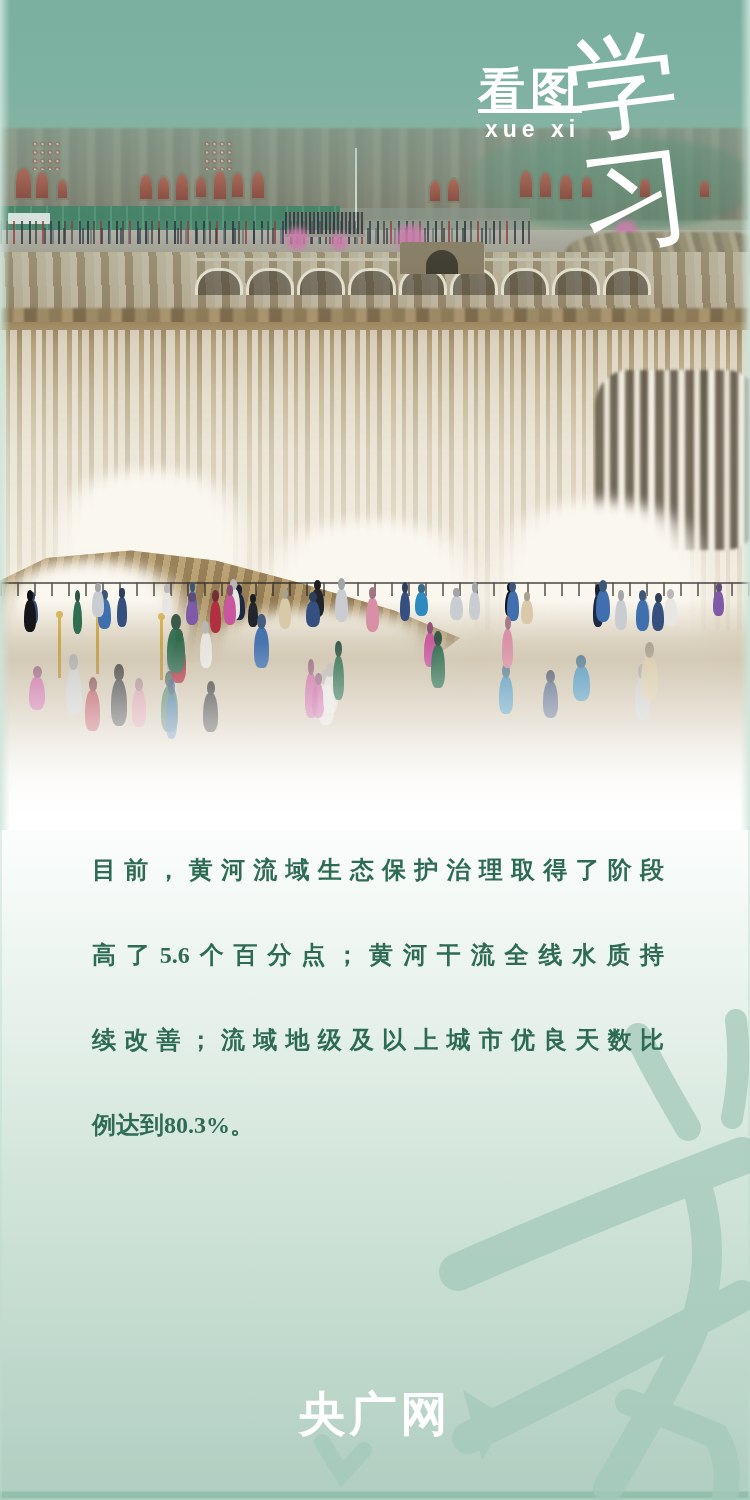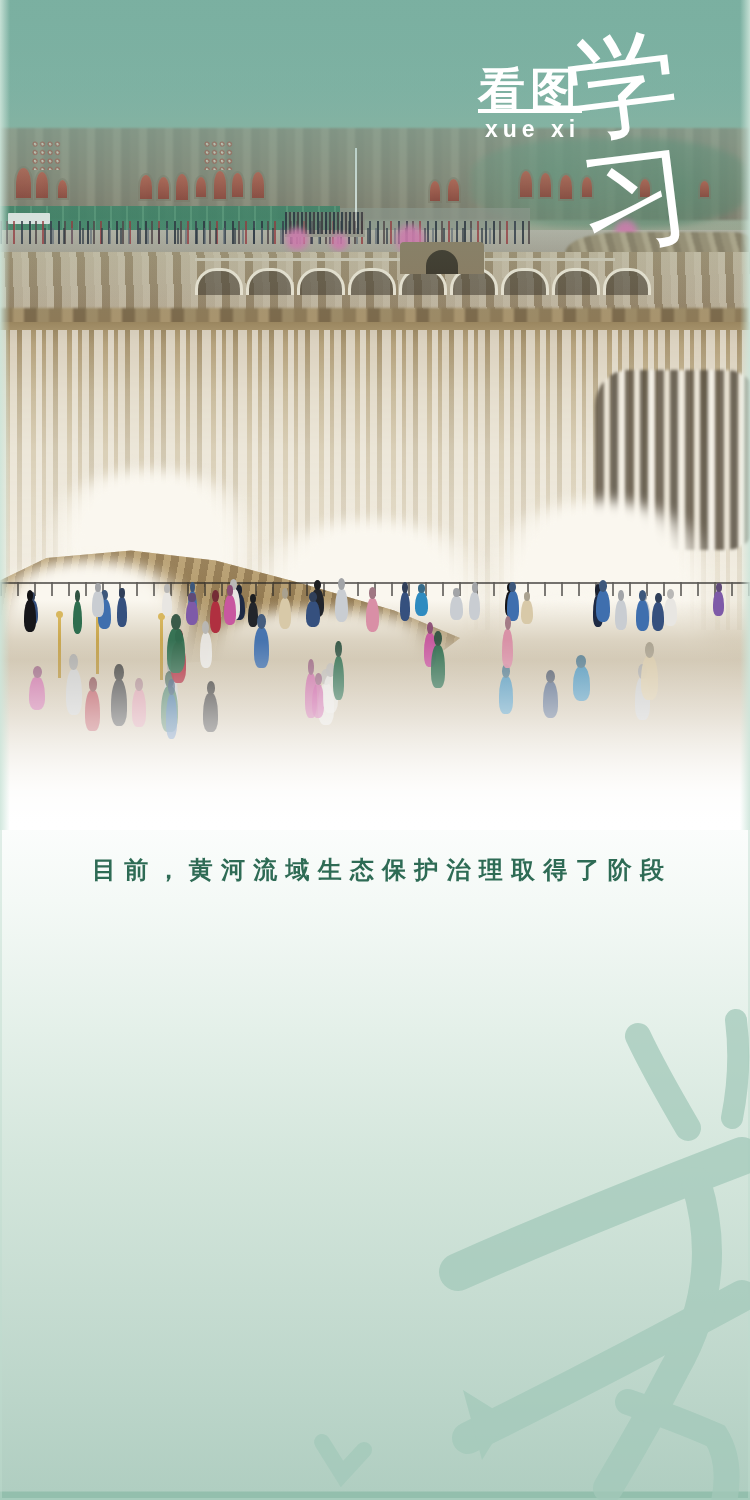"高了5.6个百分点；黄河干流全线水质持" div.ln { html: none -> <div>高了5.6个百分点；黄河干流全线水质持</div> }
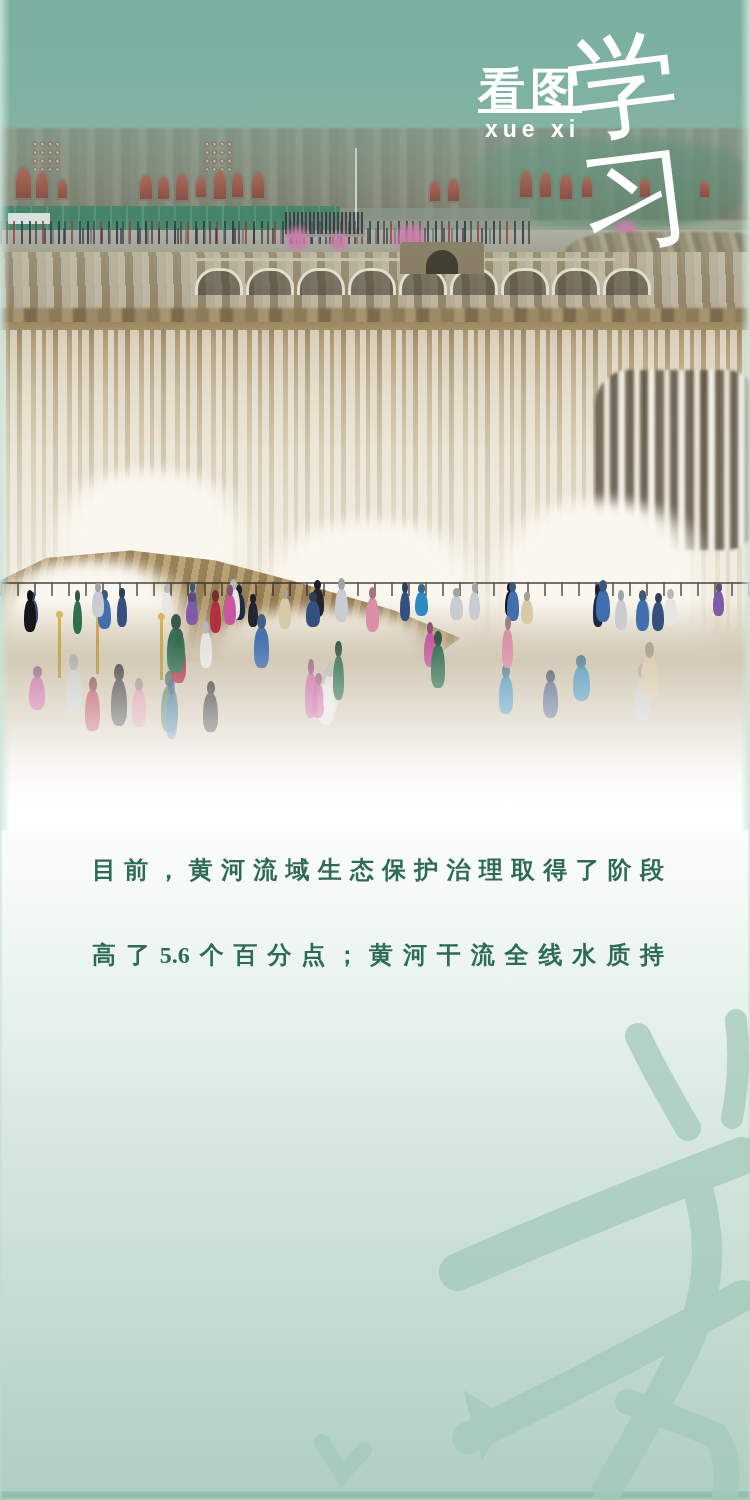"续改善；流域地级及以上城市优良天数比" div.ln { html: none -> <div>续改善；流域地级及以上城市优良天数比</div> }
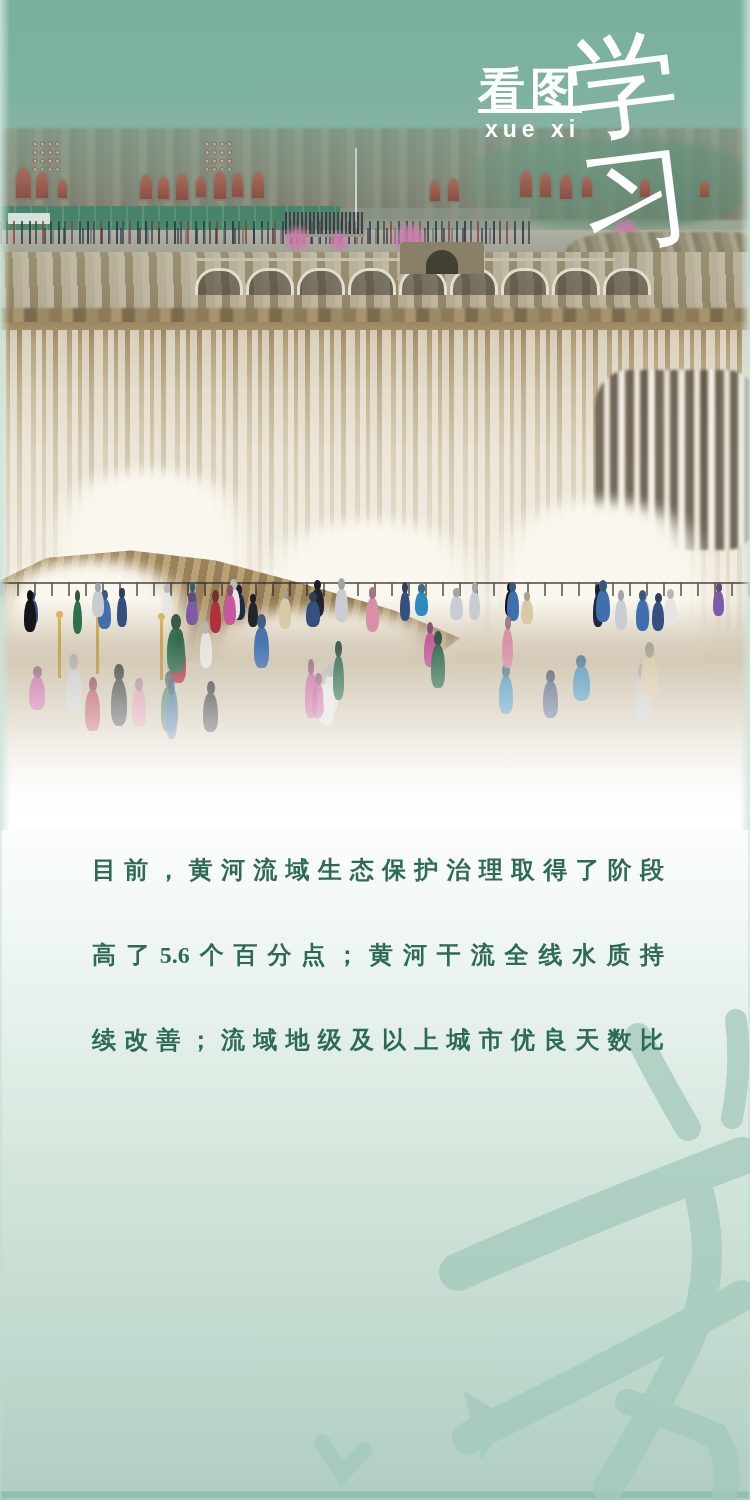"例达到80.3%。" div.ln { html: none -> <div>例达到80.3%。</div> }
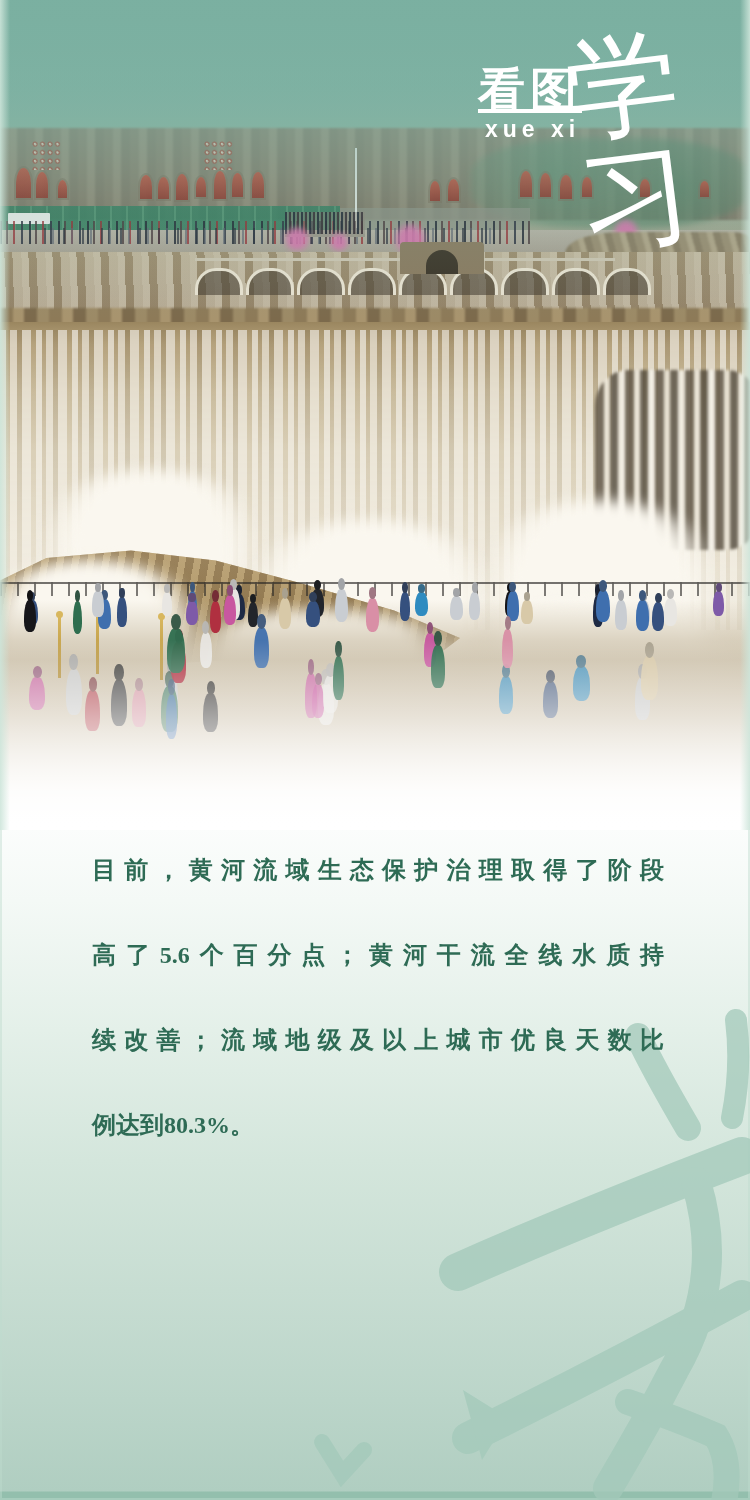"央广网" div.cnr { html: none -> <div>央广网</div> }
